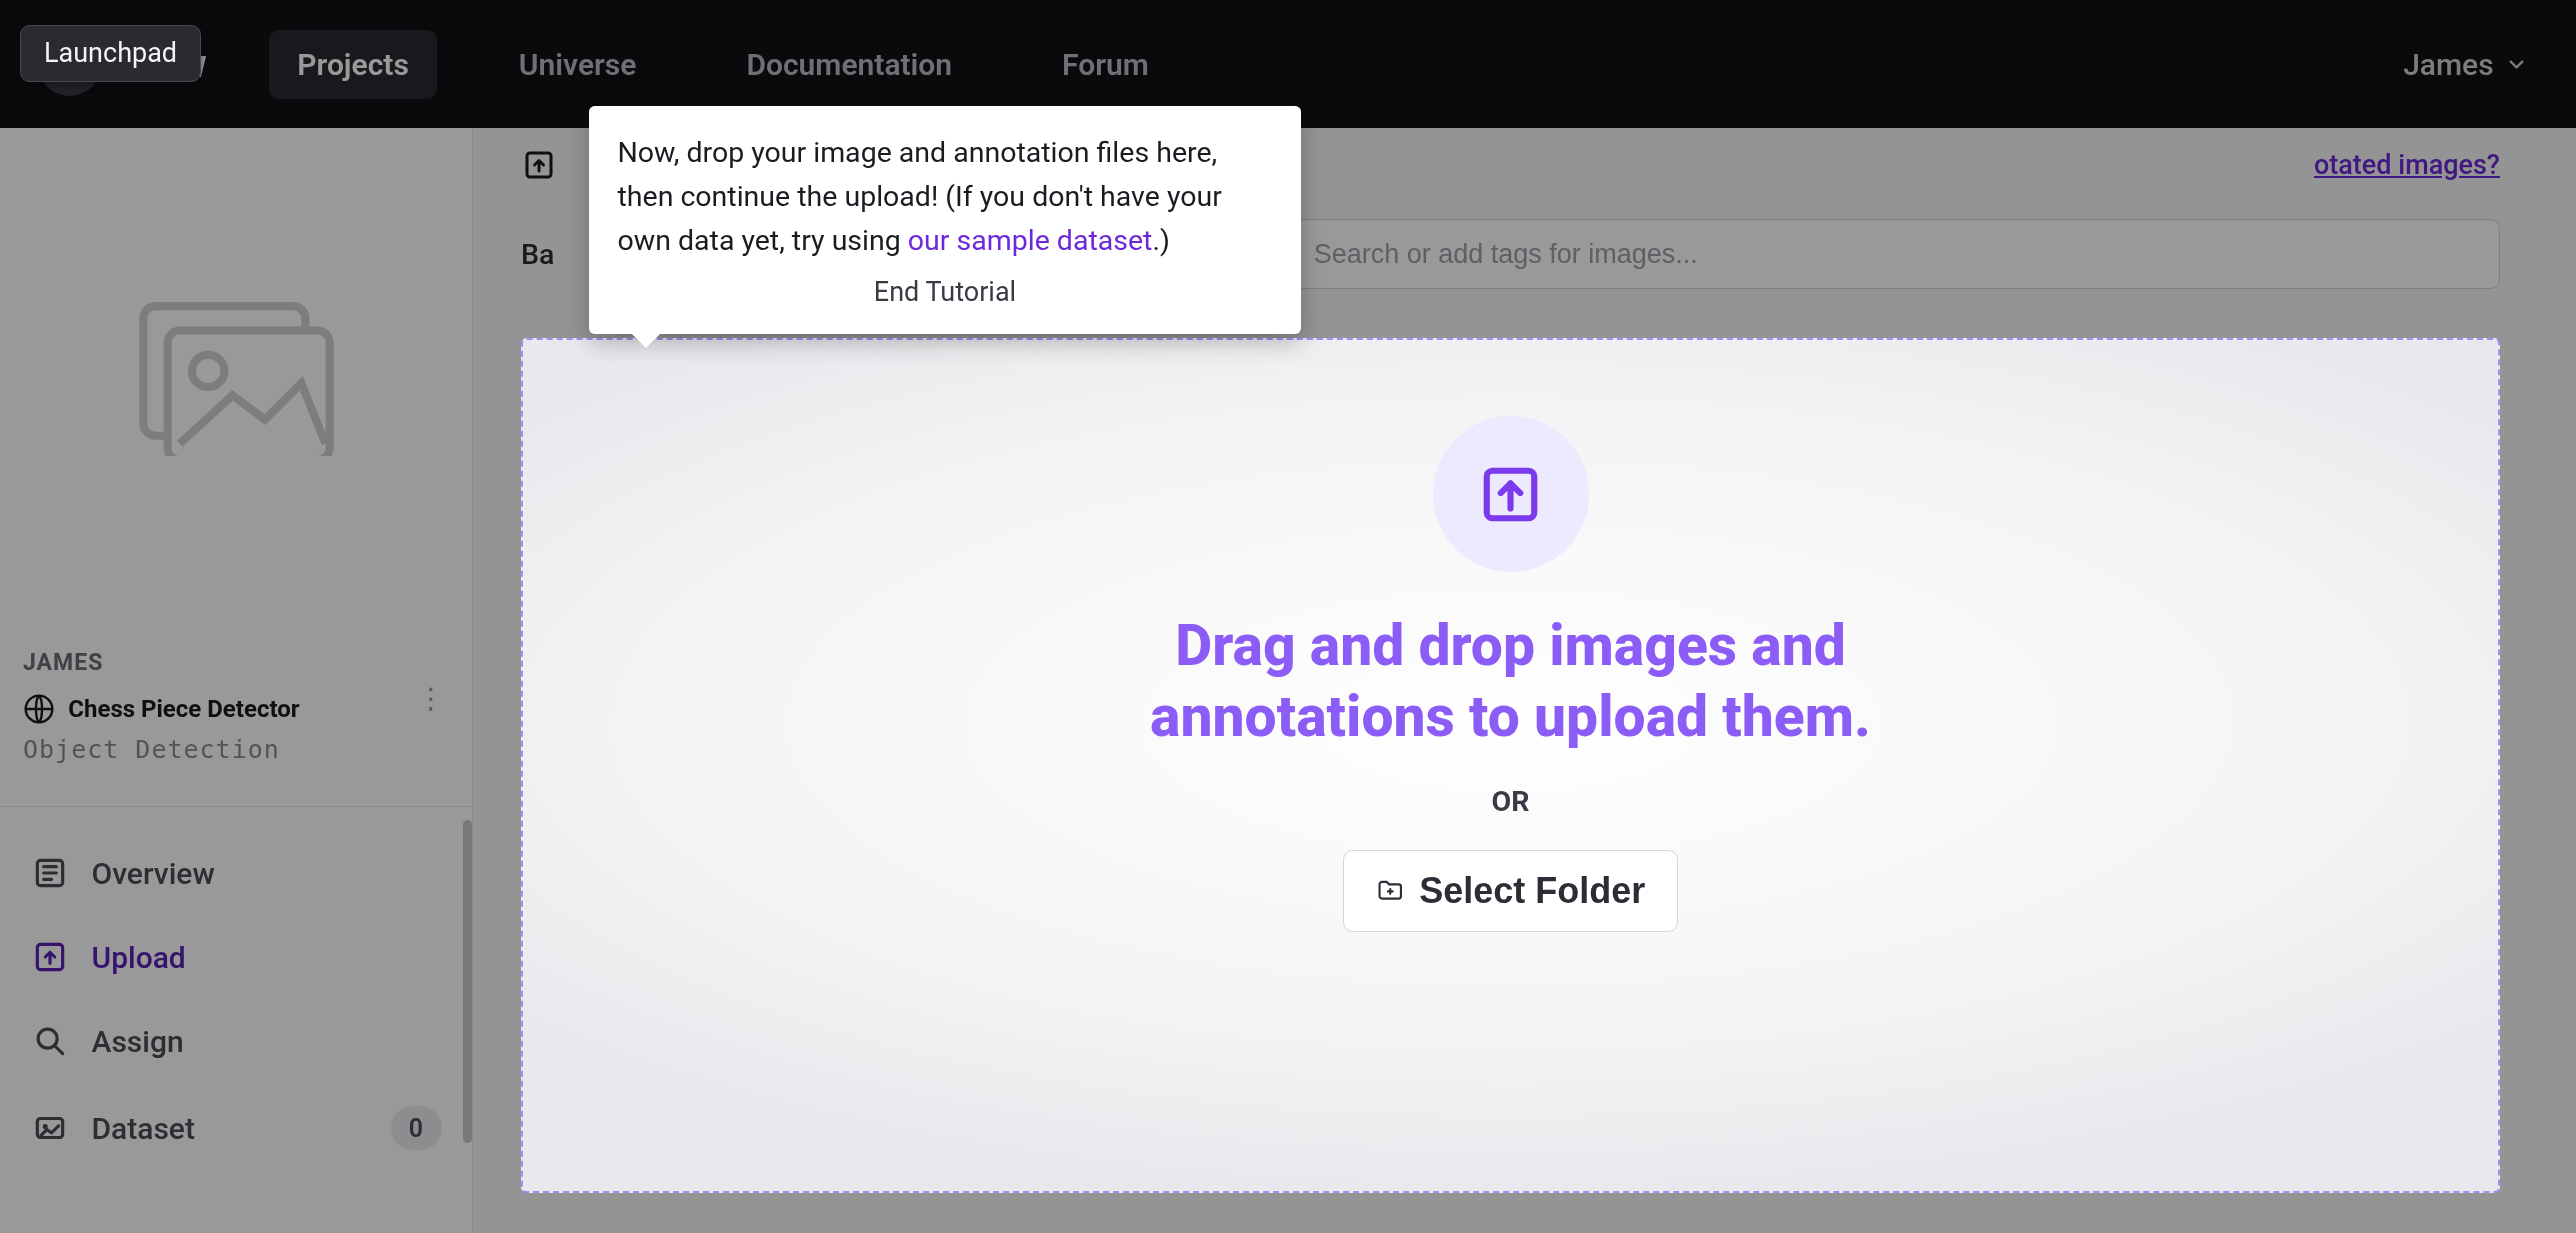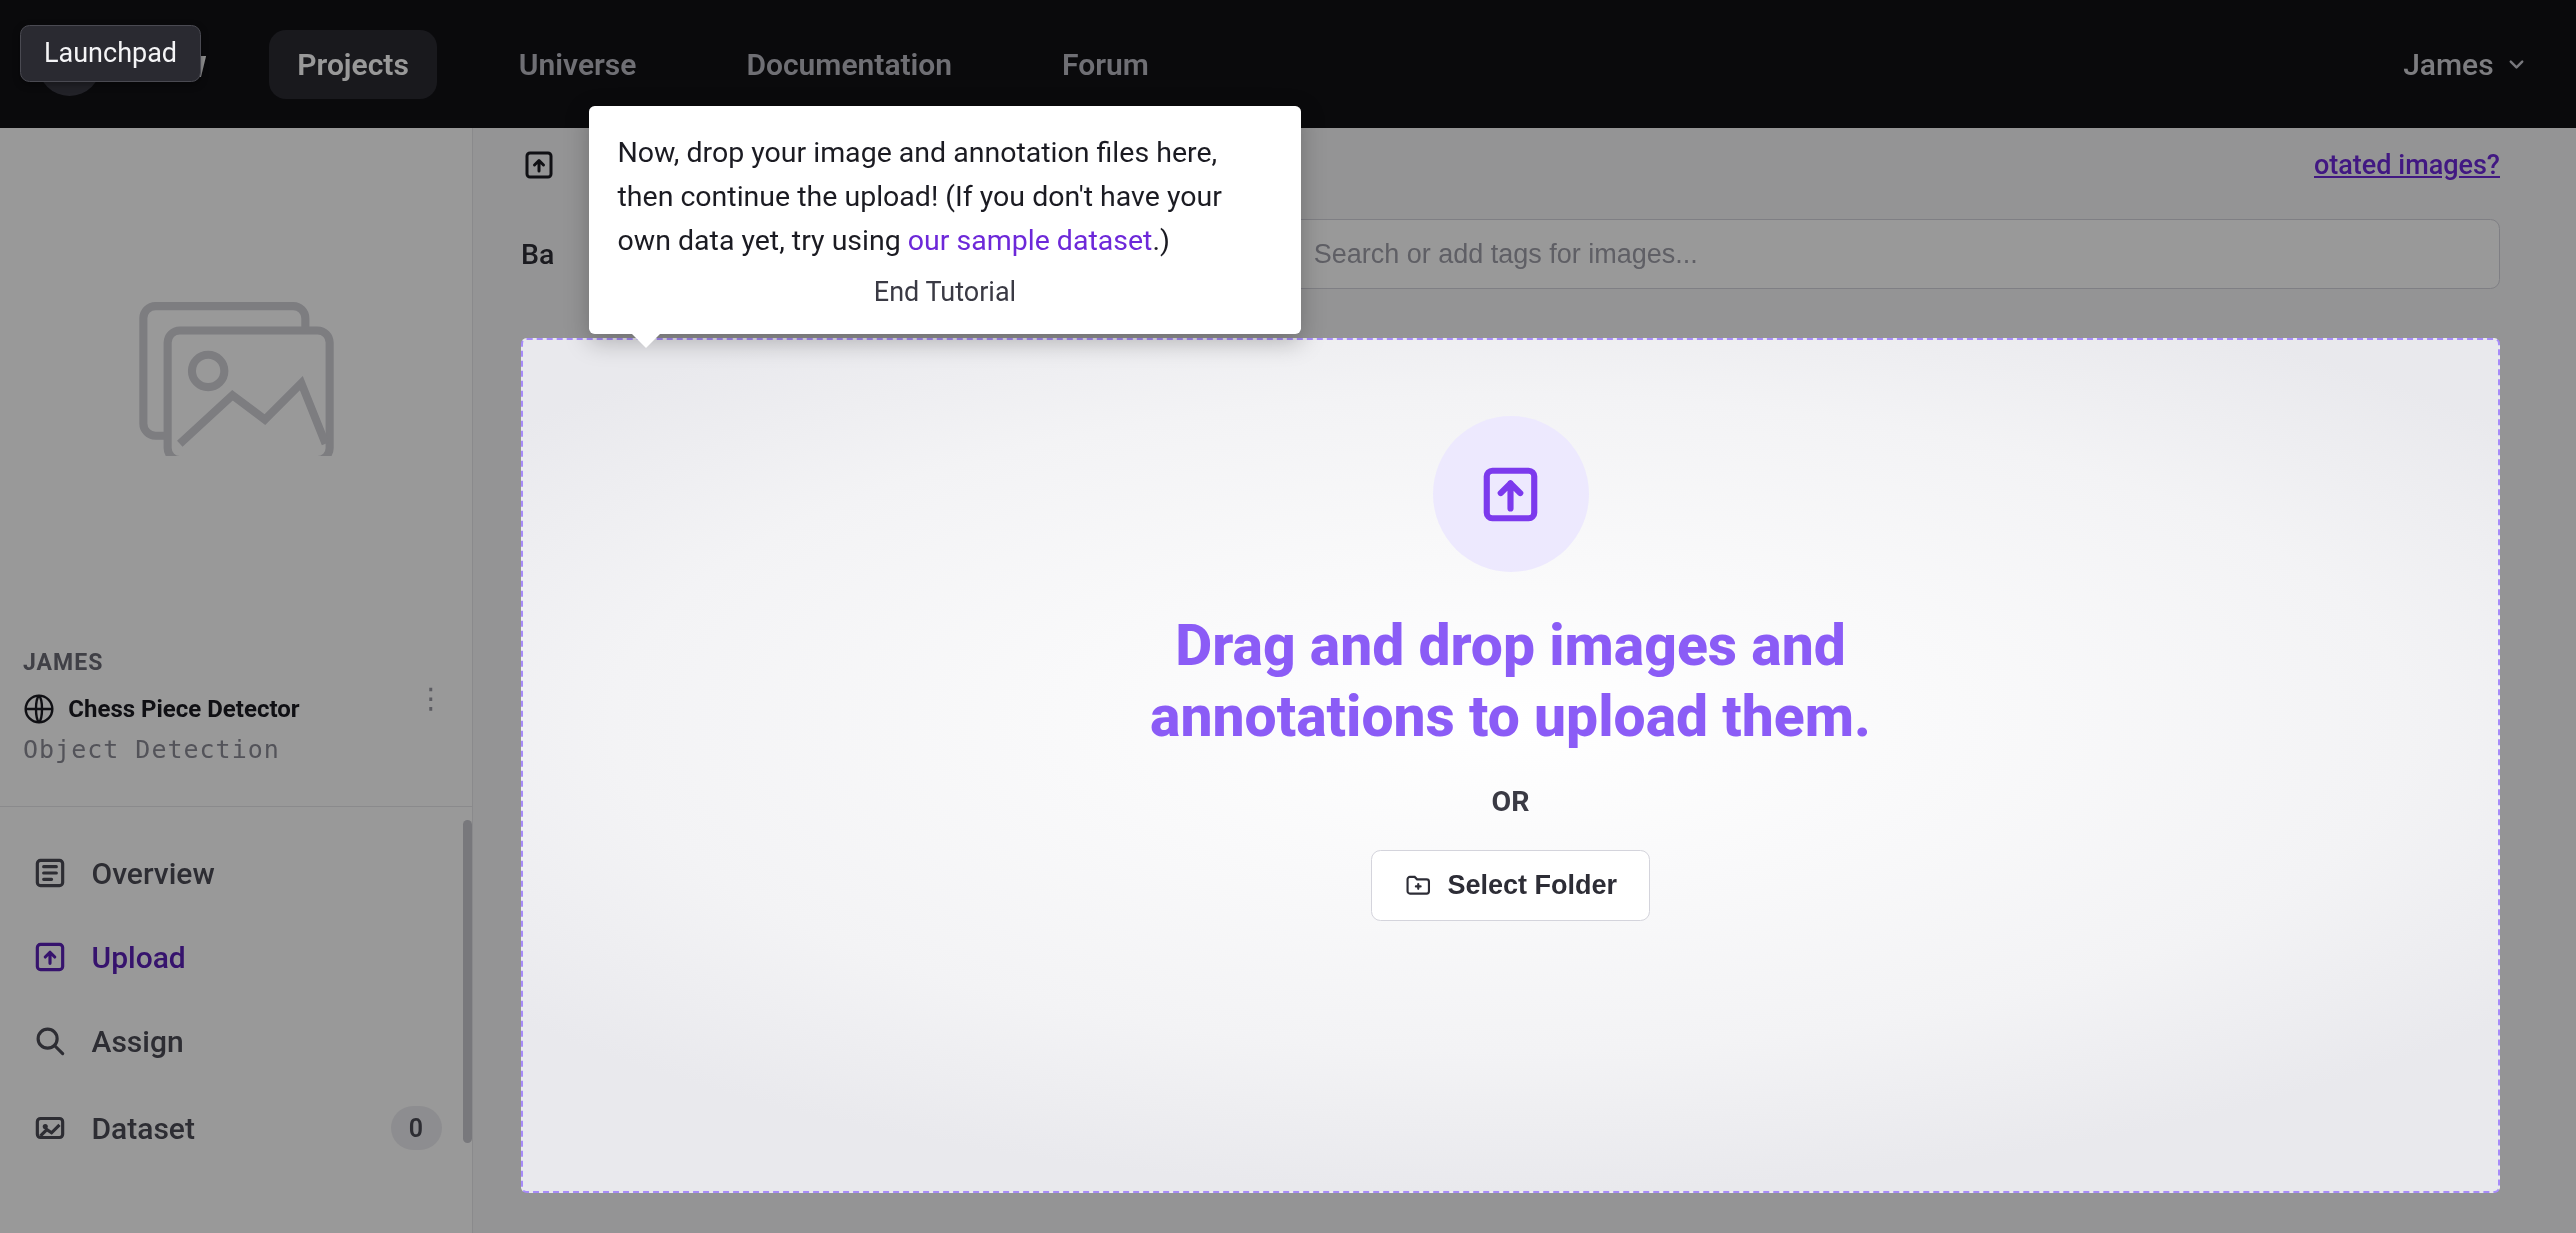"Projects" .navlink { border-radius: 17px -> 10px }
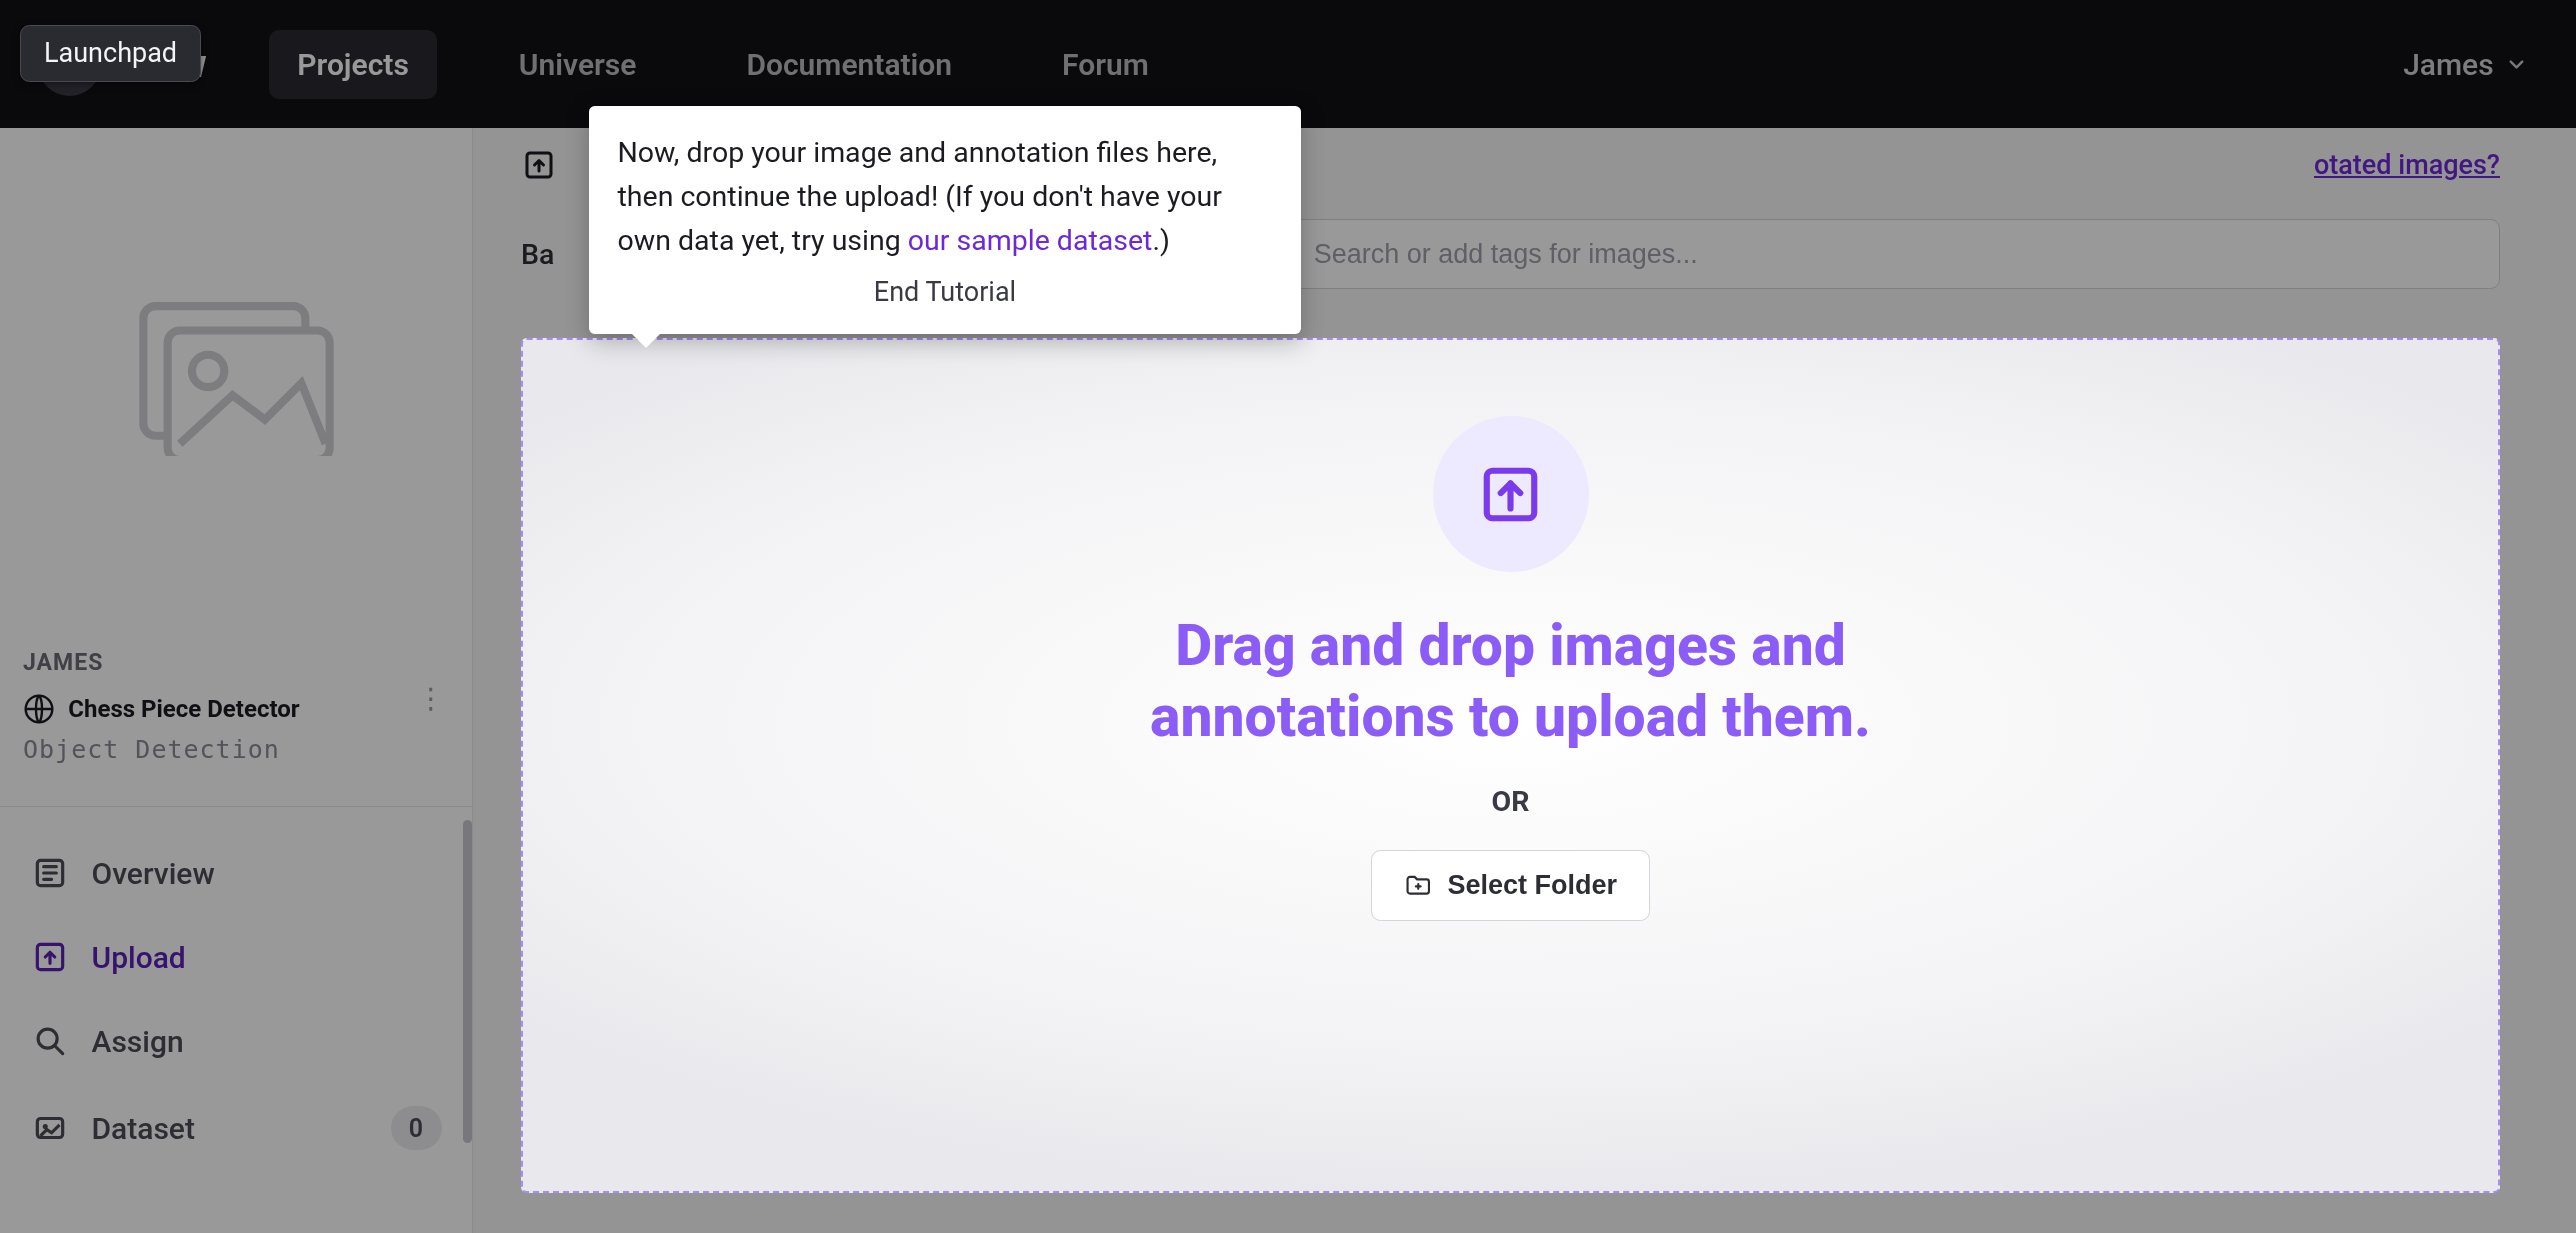"Select Folder" .dz-button { font-size: 27px -> 36px }
